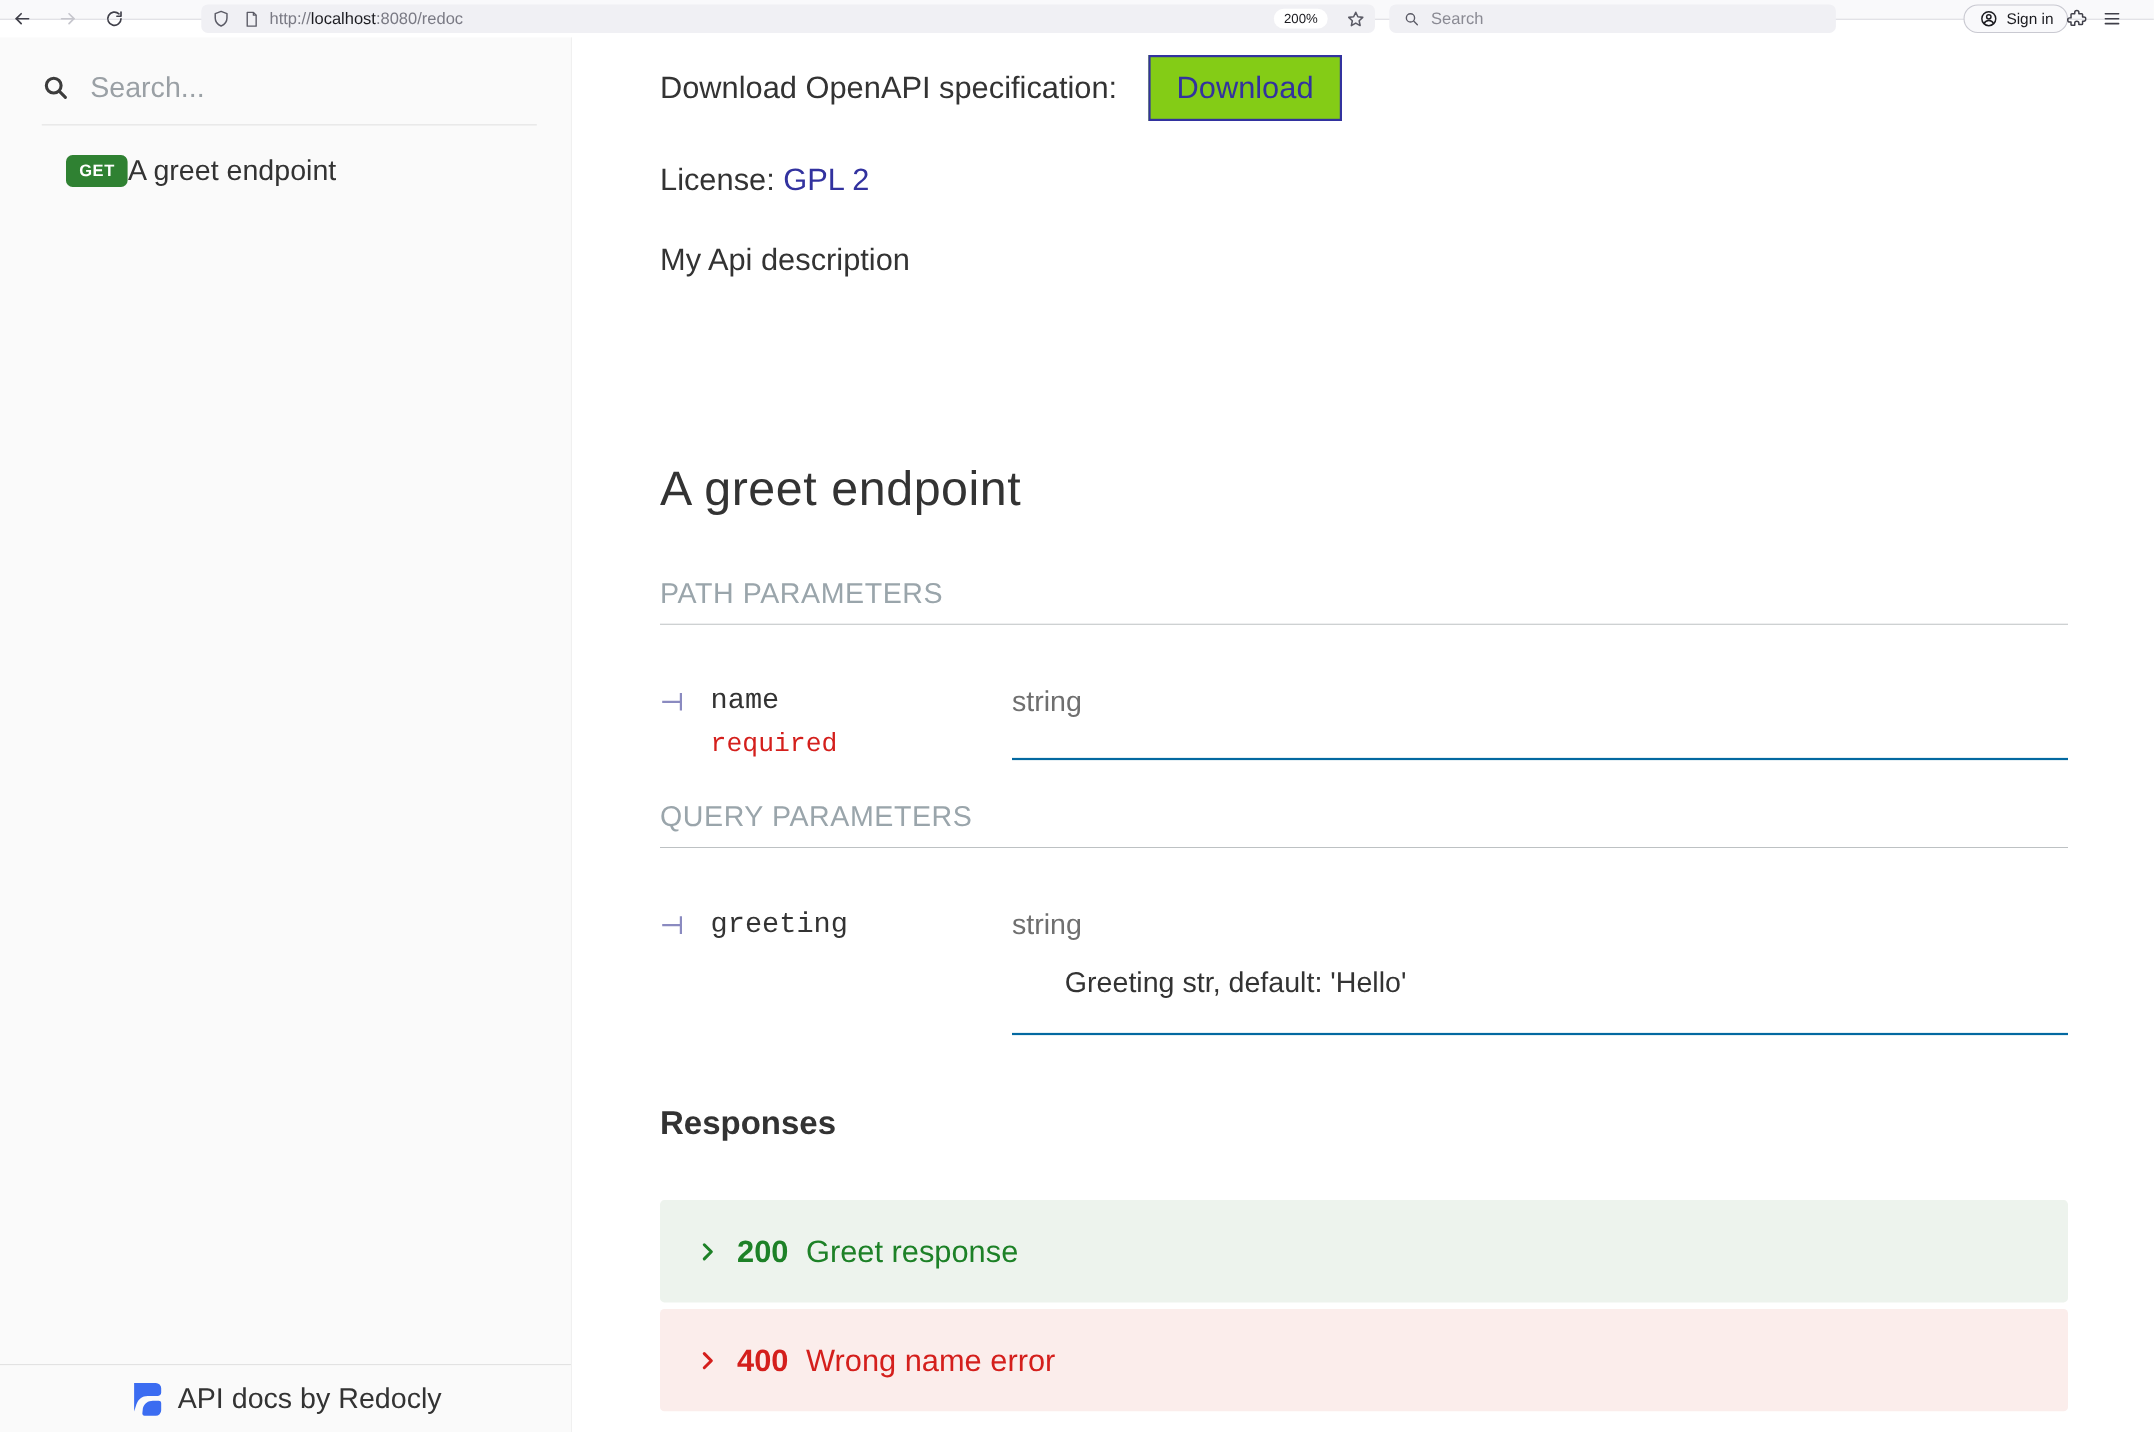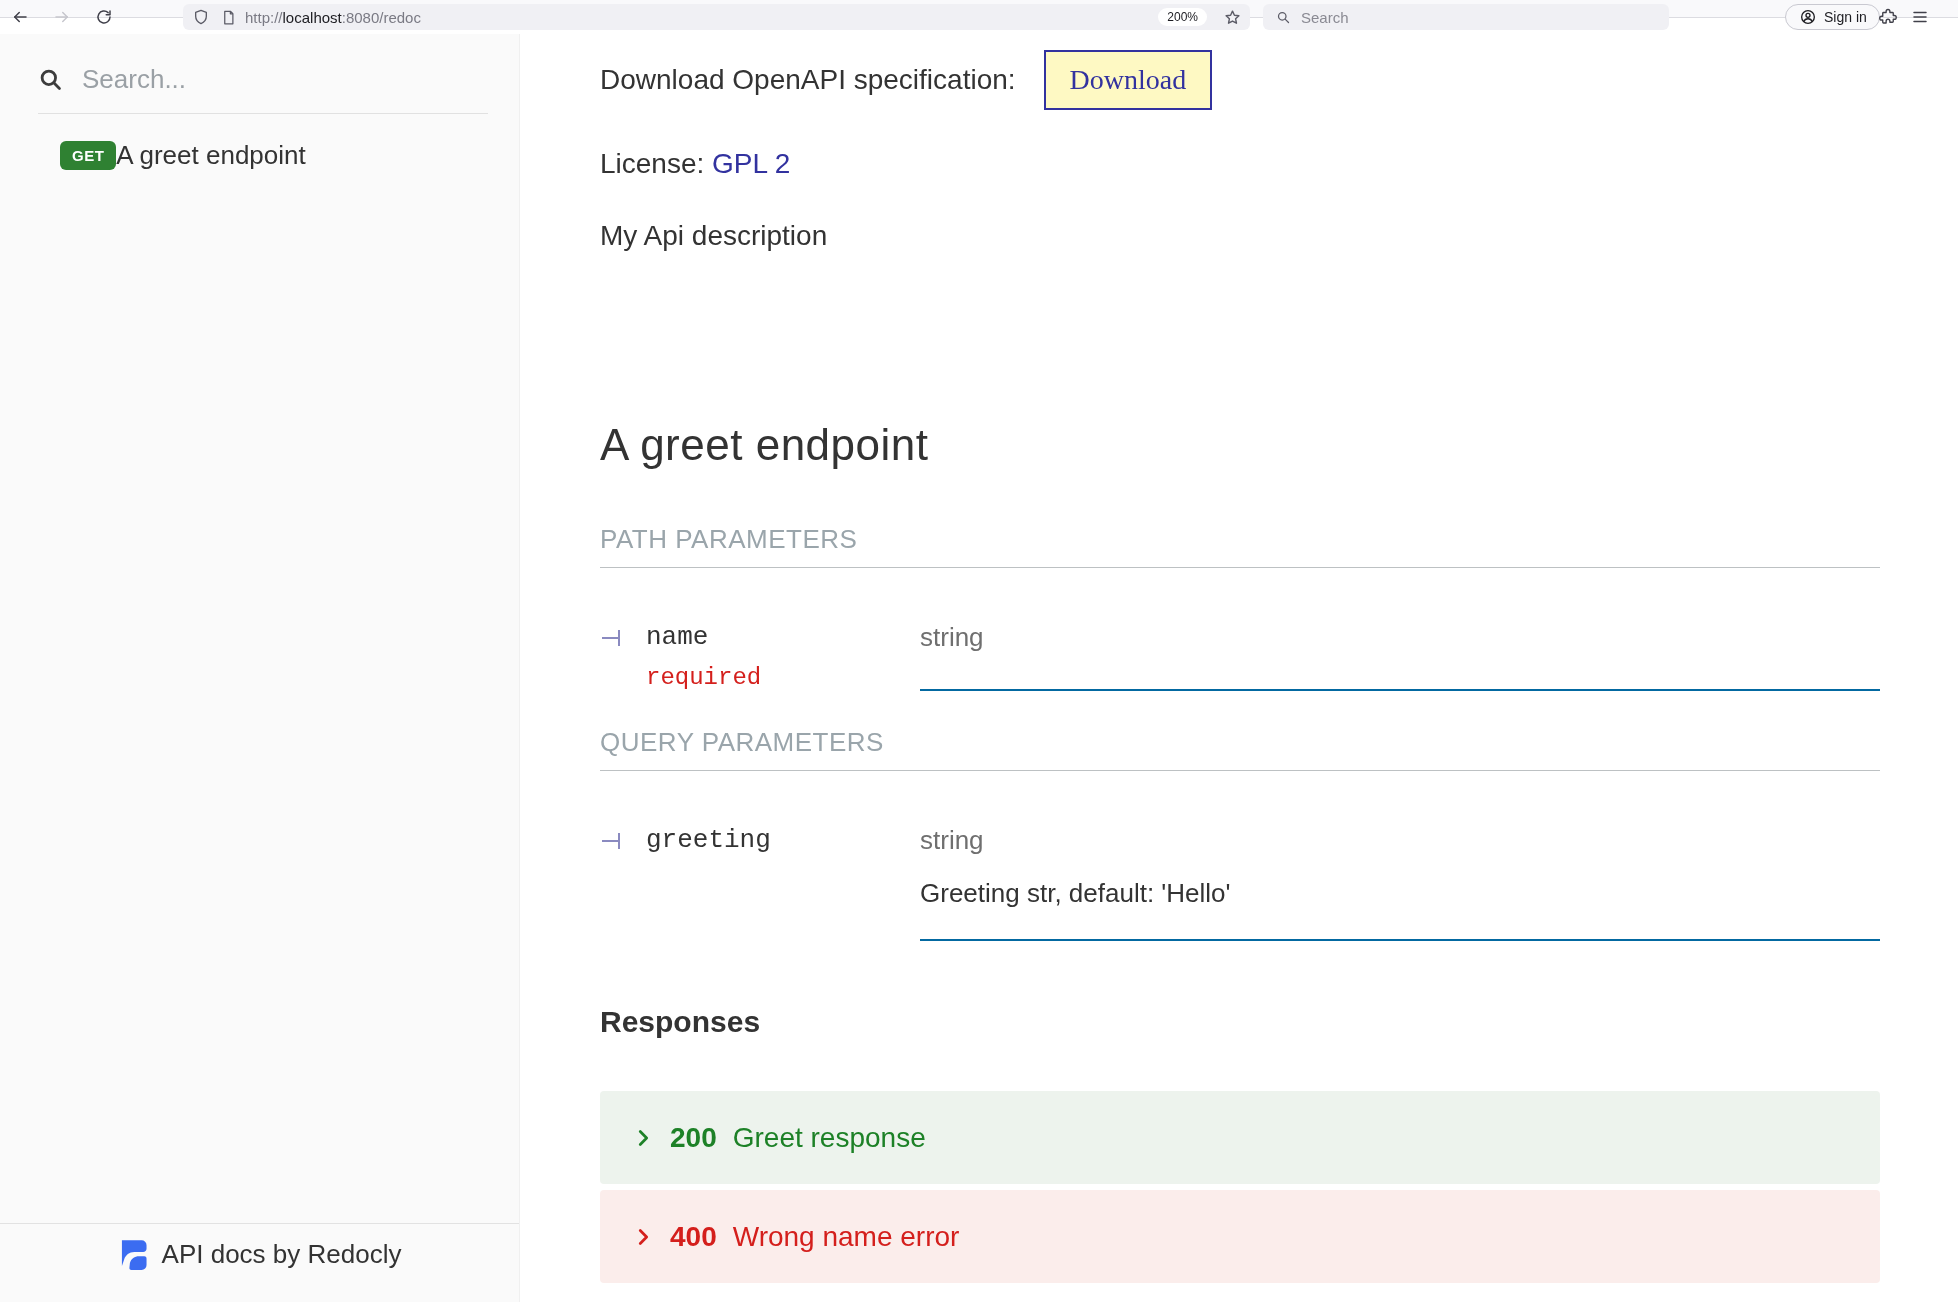"Download" .dl-btn { background: #fef9c3 -> #84cc16; font-family: Liberation Serif, serif -> Liberation Sans, sans-serif }
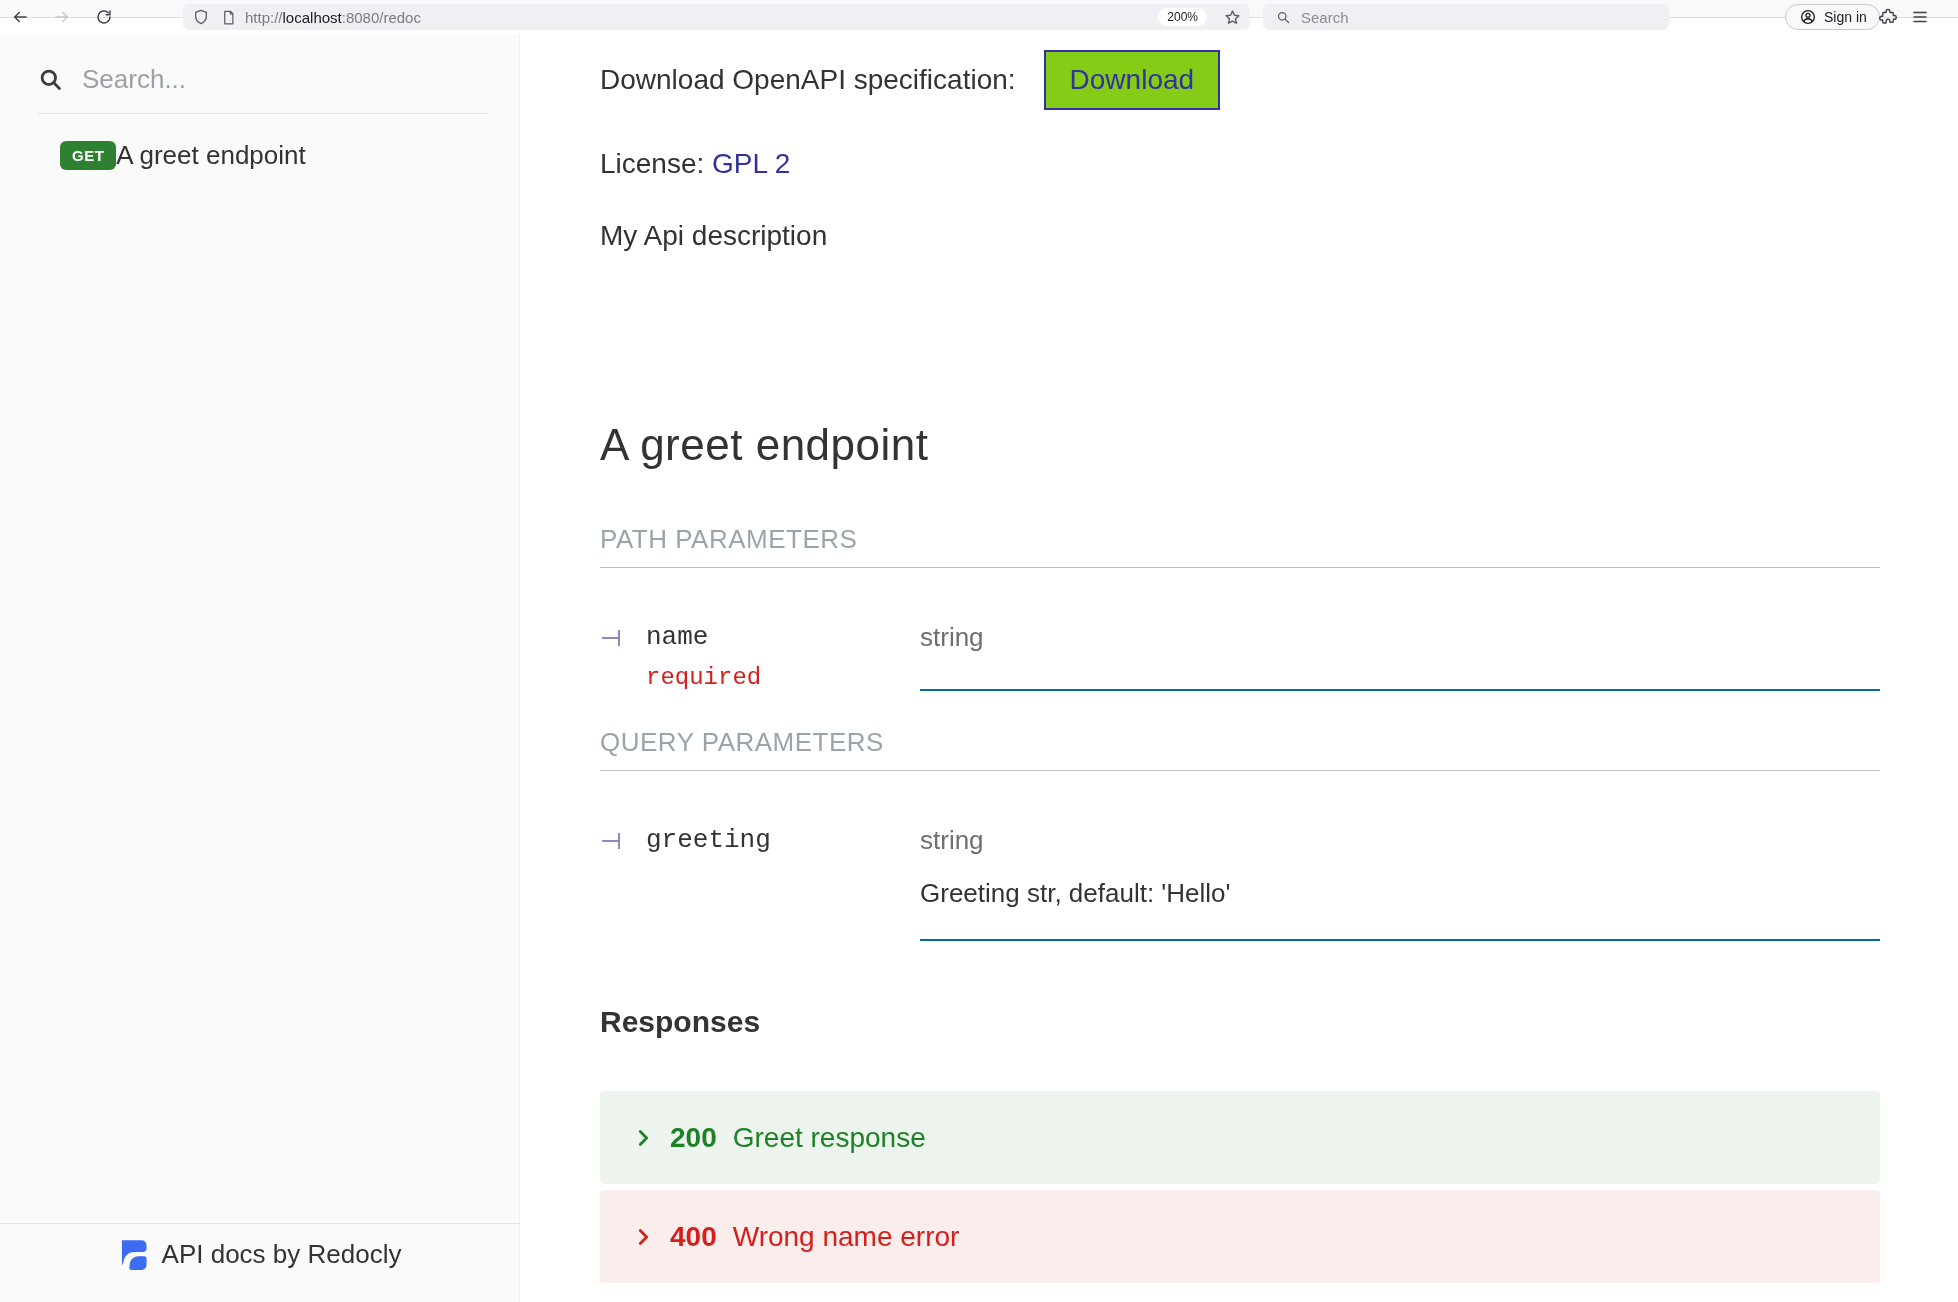"Greeting str, default: 'Hello'" .pdesc { margin-left: none -> 48px }
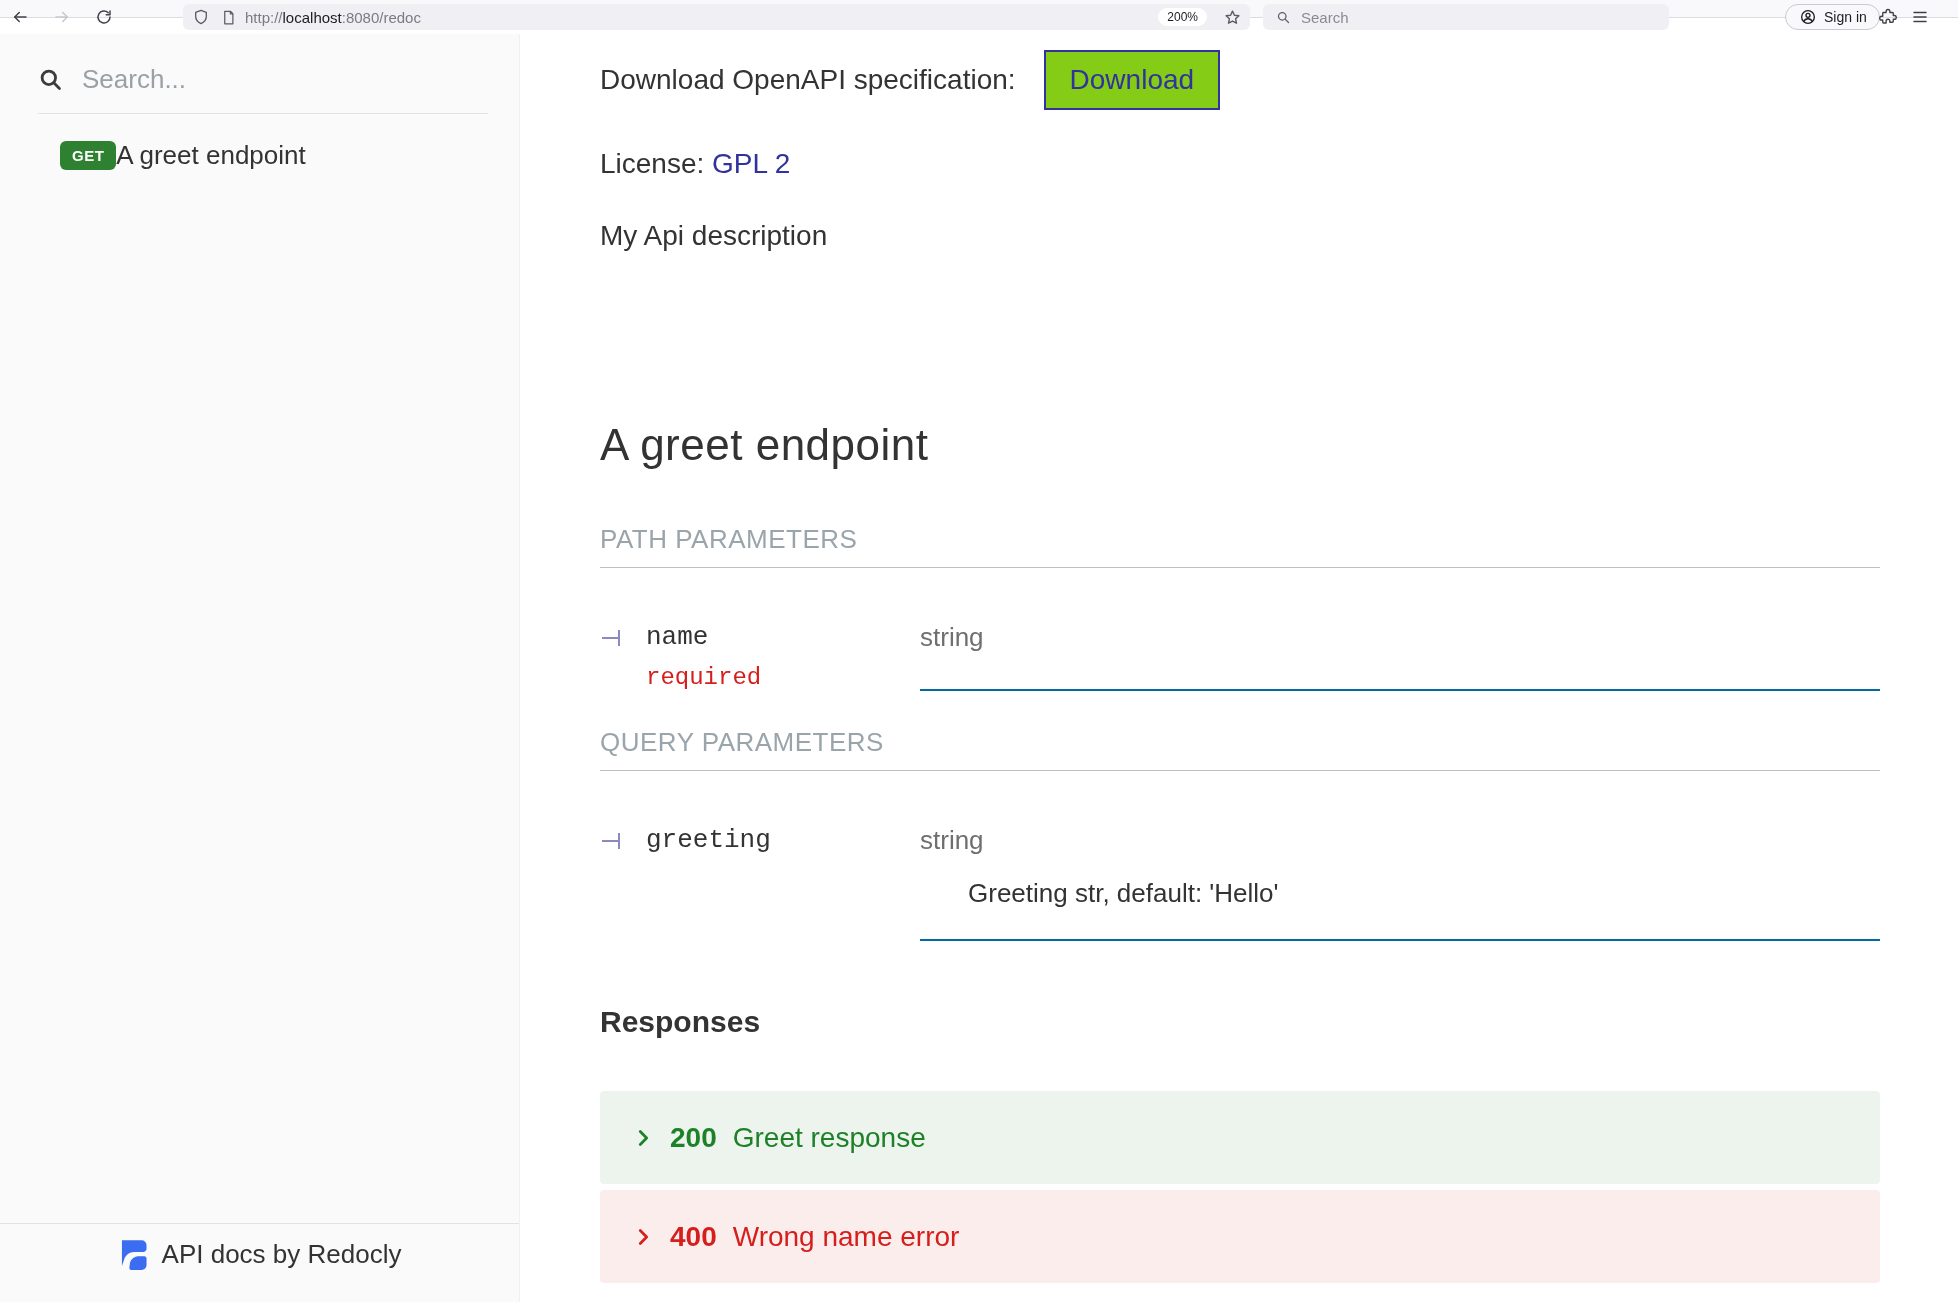"API docs by Redocly" .side-footer { bottom: 17px -> 0 }
